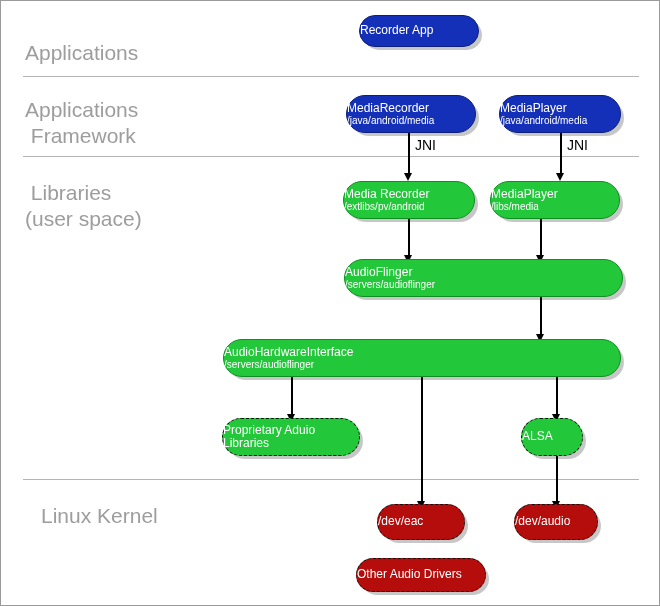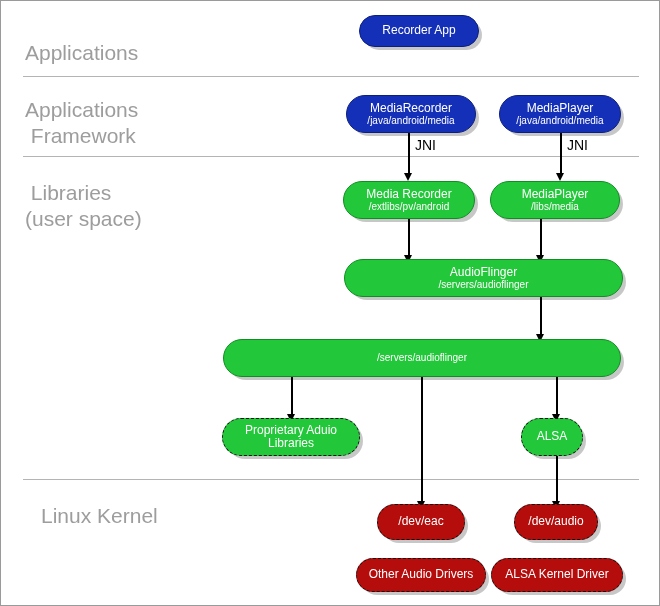"Recorder App" .node { align-items: center -> flex-start }
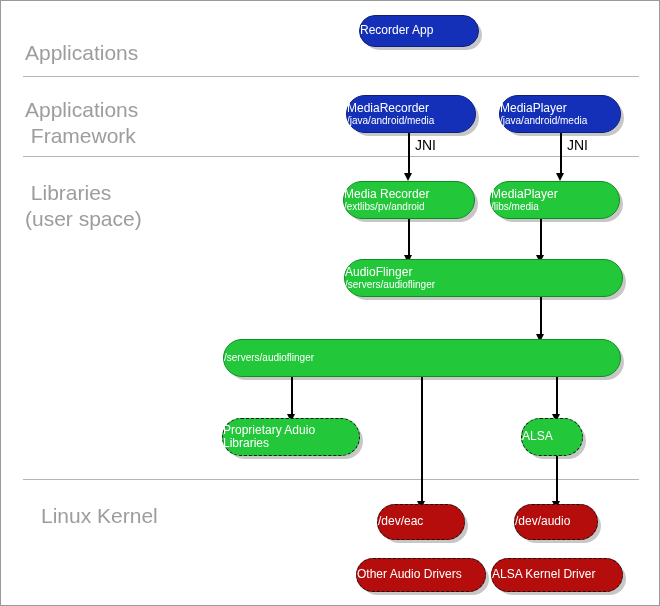"AudioHardwareInterface" span.title { html: none -> <span>AudioHardwareInterface</span> }
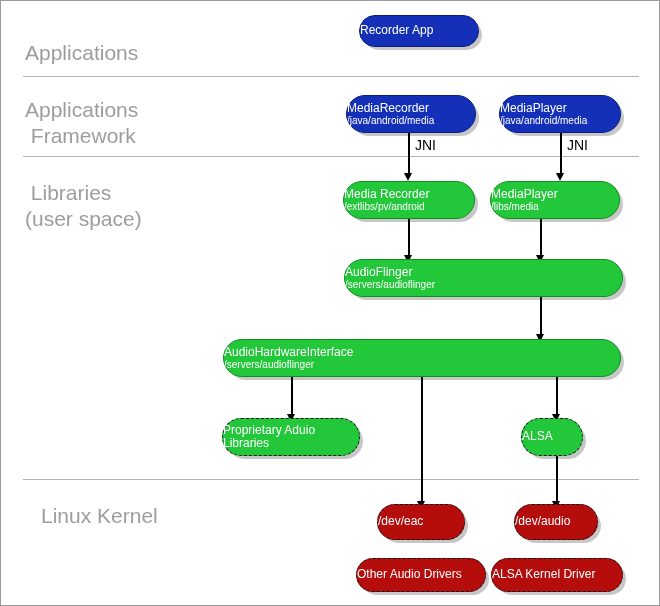"ALSA Kernel Driver" div.node { html: <div> <span>ALSA Kernel Driver</span> </div> -> none }
